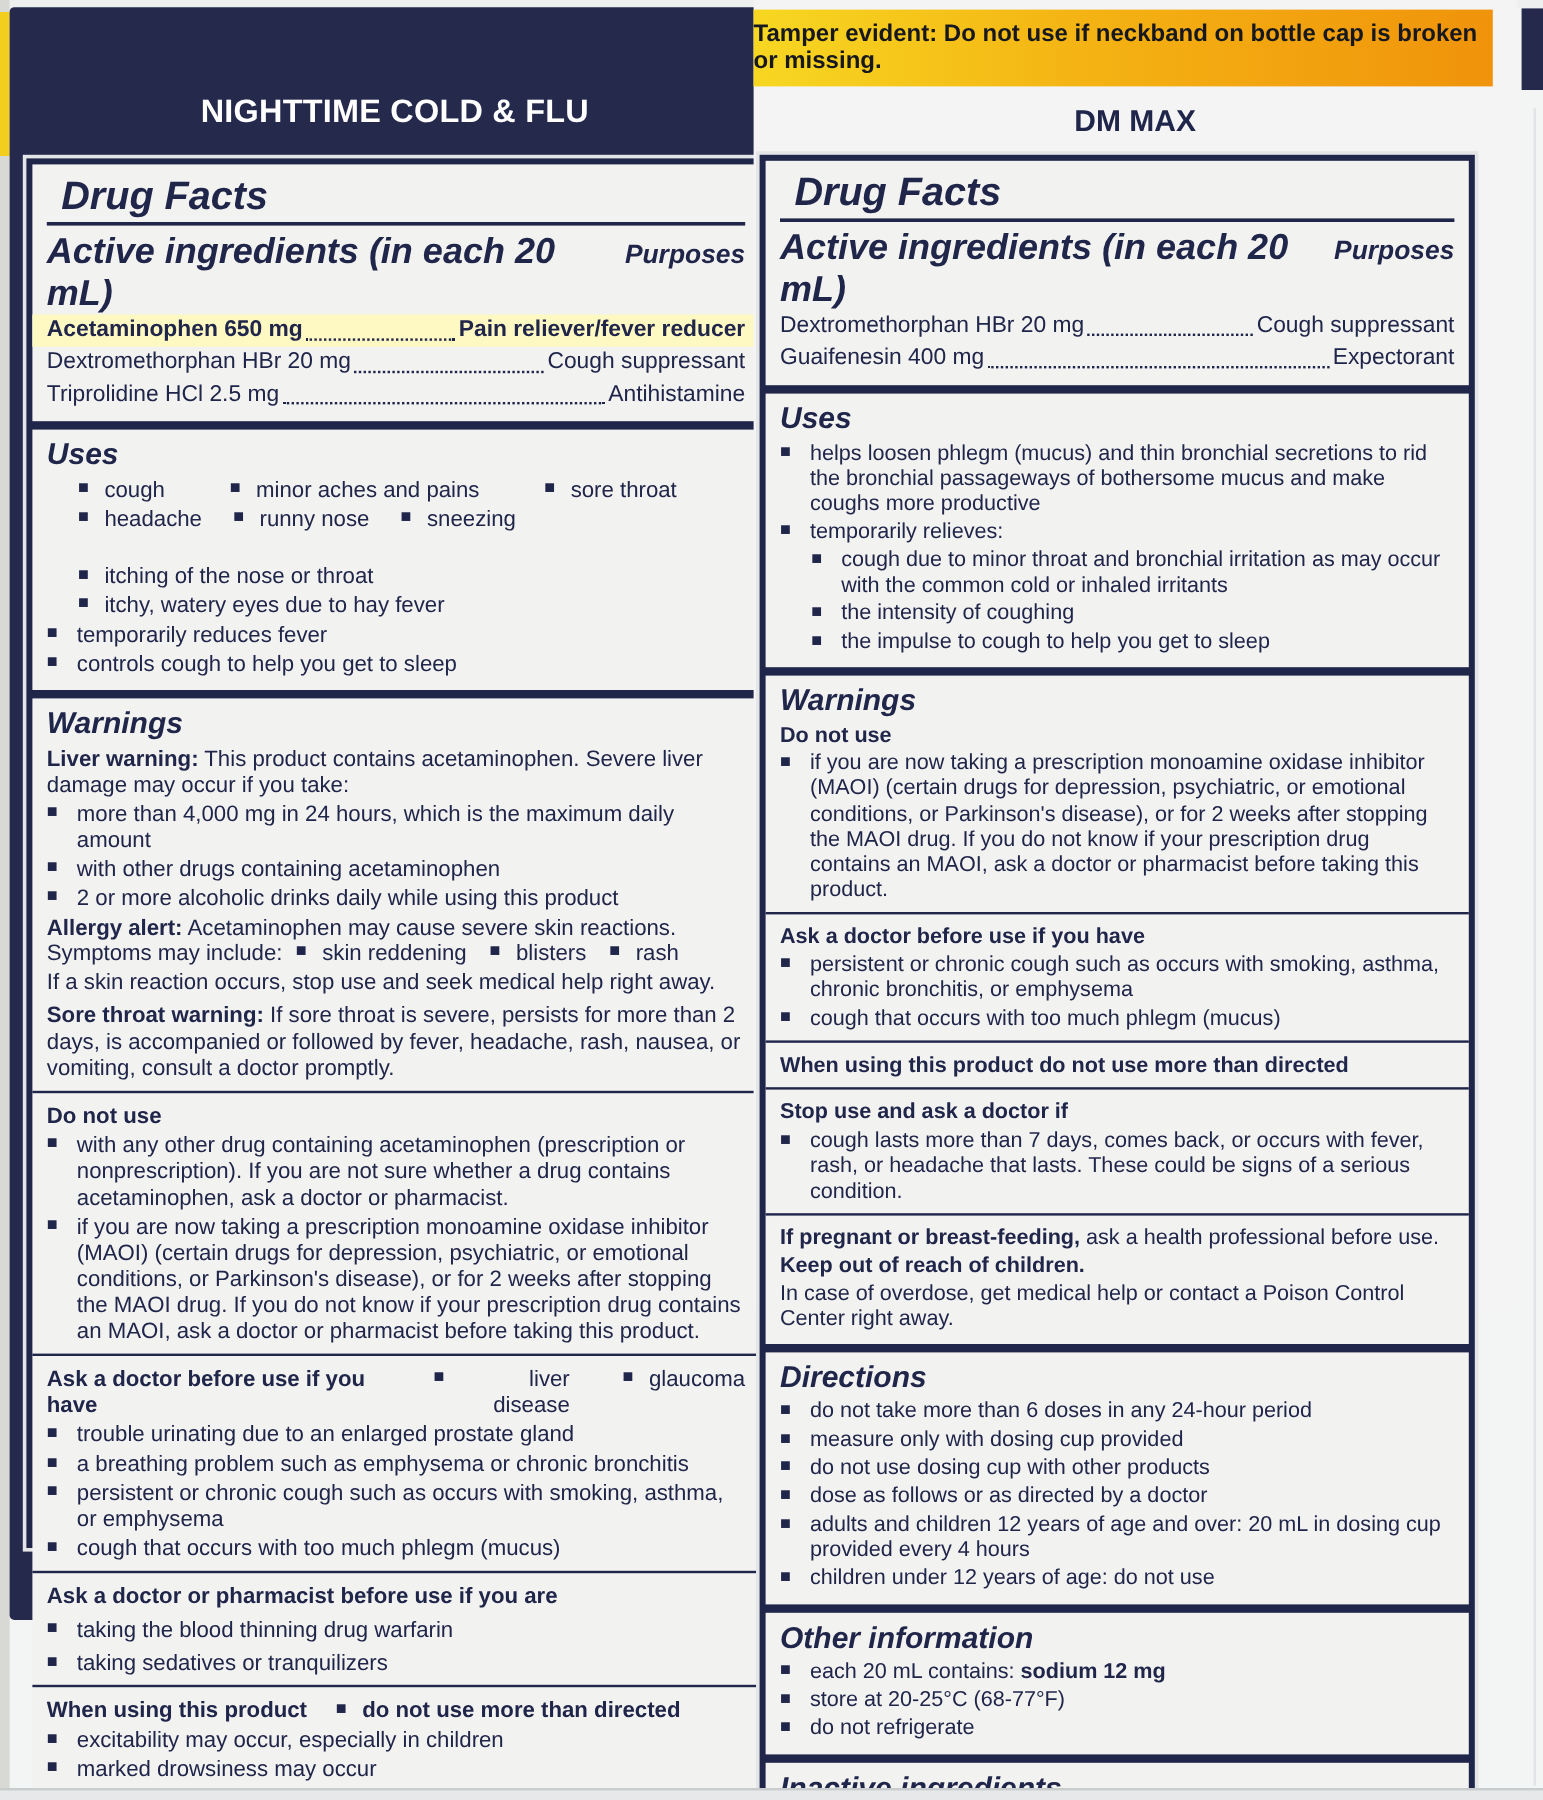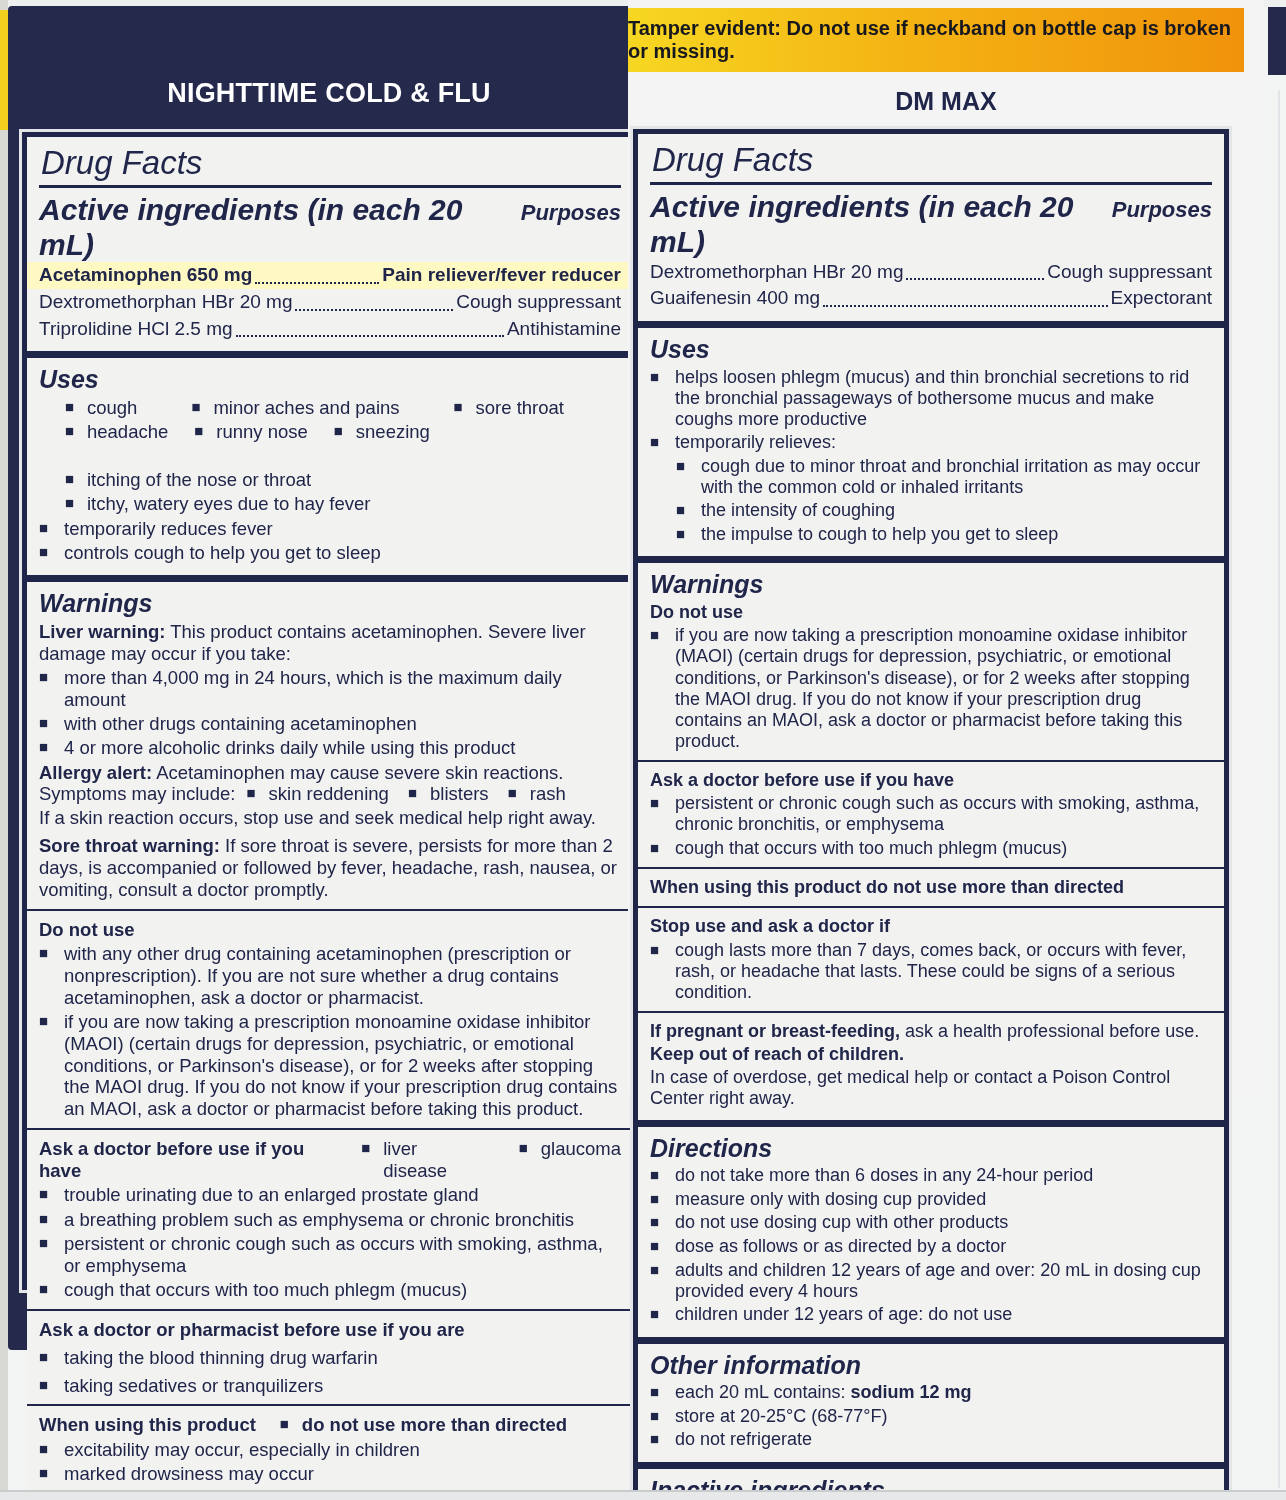"Drug Facts" .h1 { font-weight: normal -> bold; margin: 2px 2px 4px -> 2px 12px 4px }
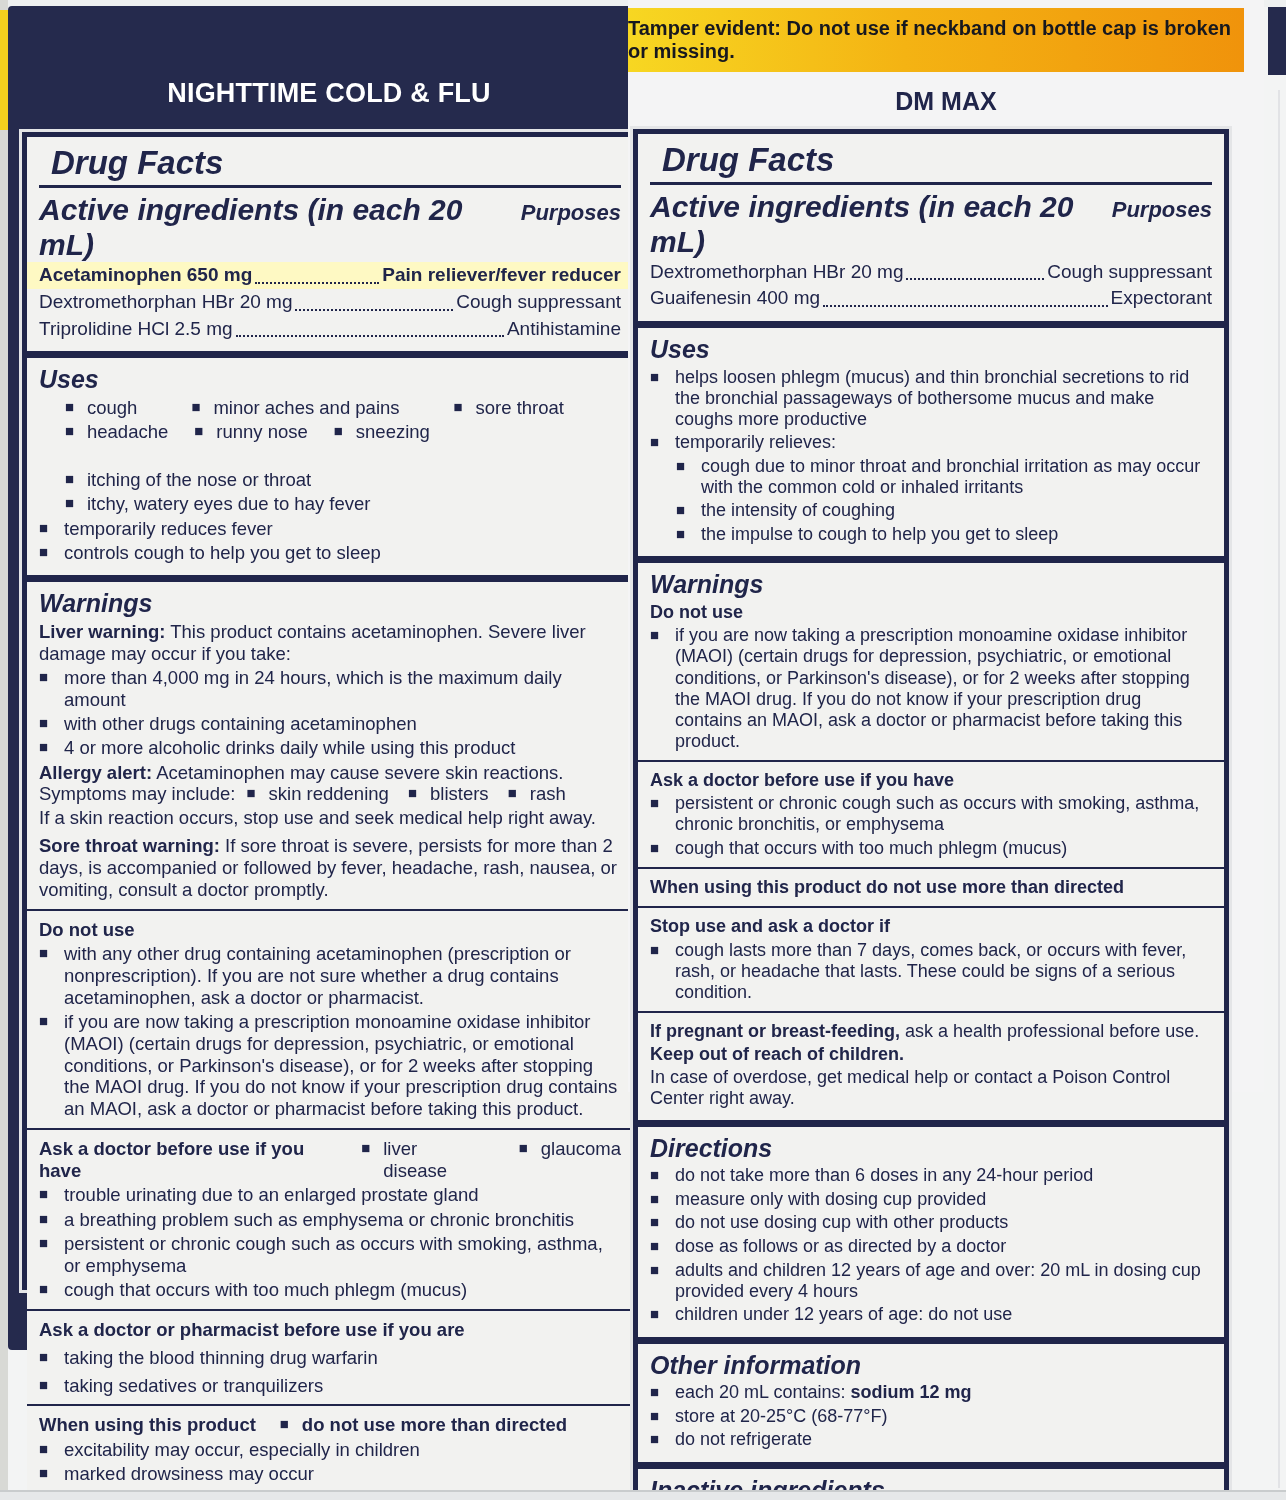"cough" .ib { text-align: none -> right }
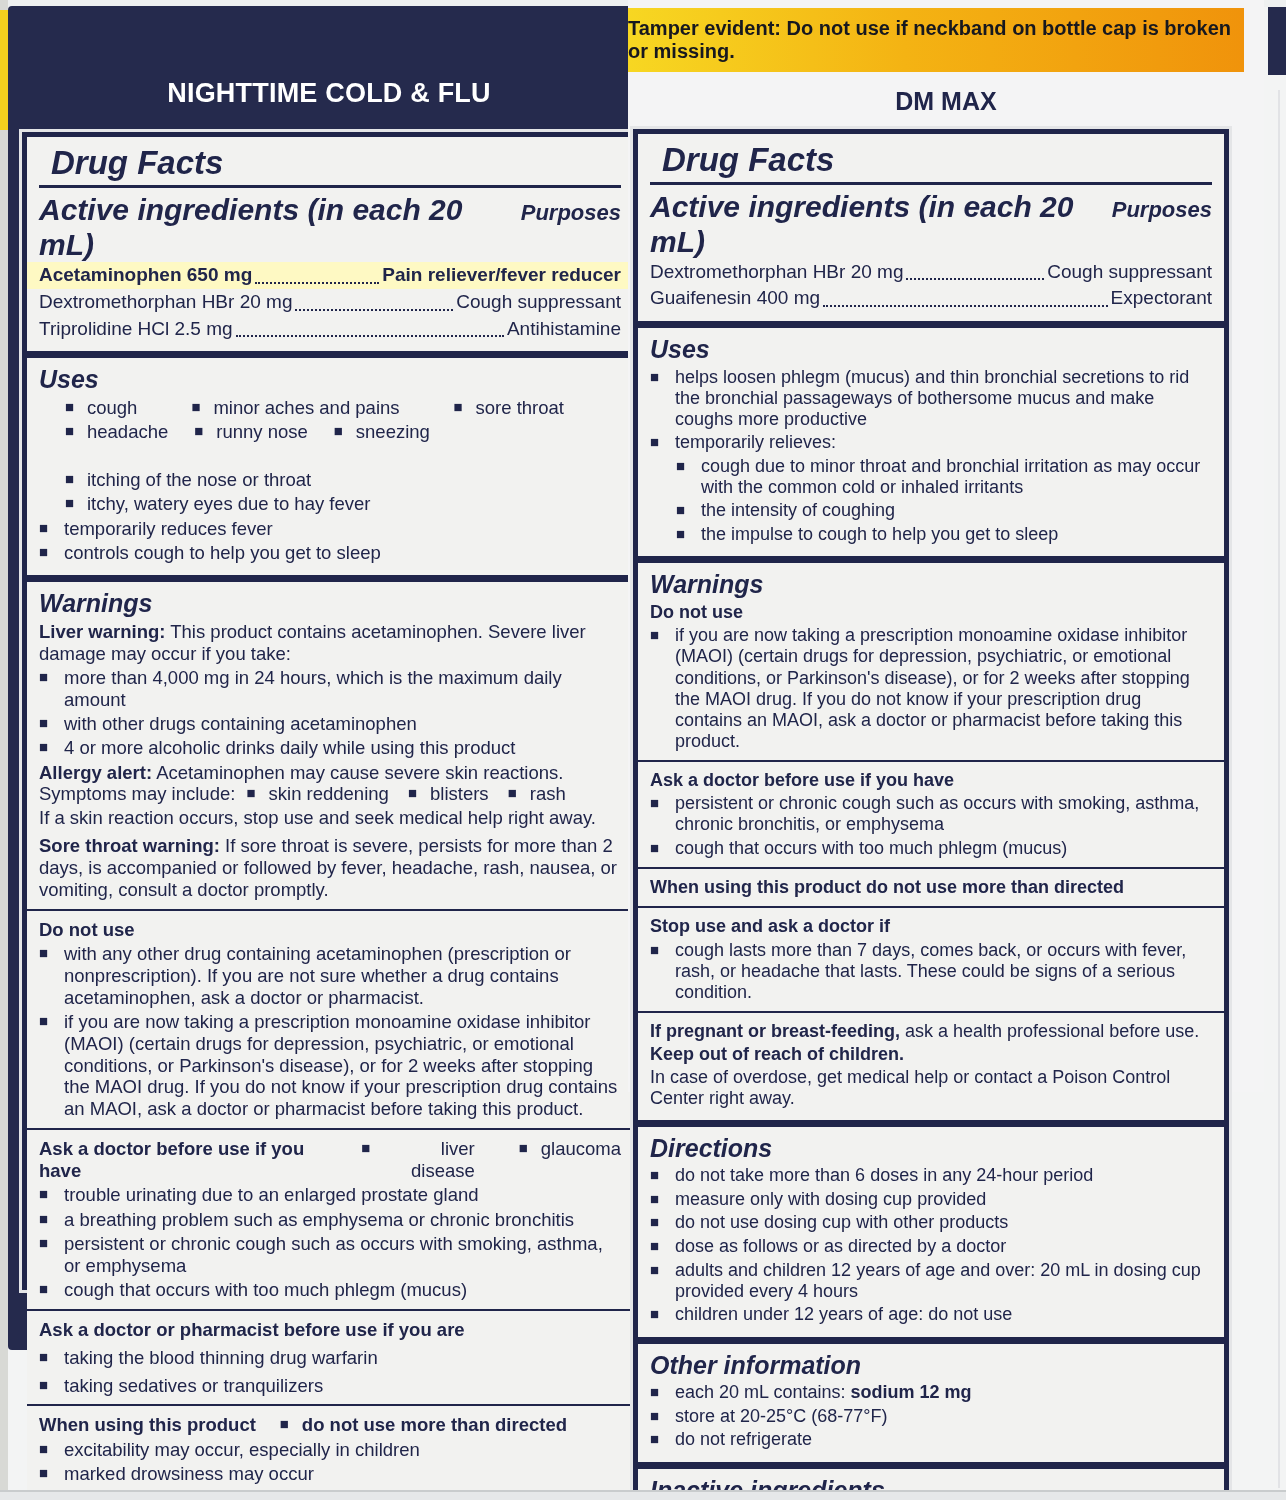"4 or more alcoholic drinks" div.li { text: 4 -> 2 }
